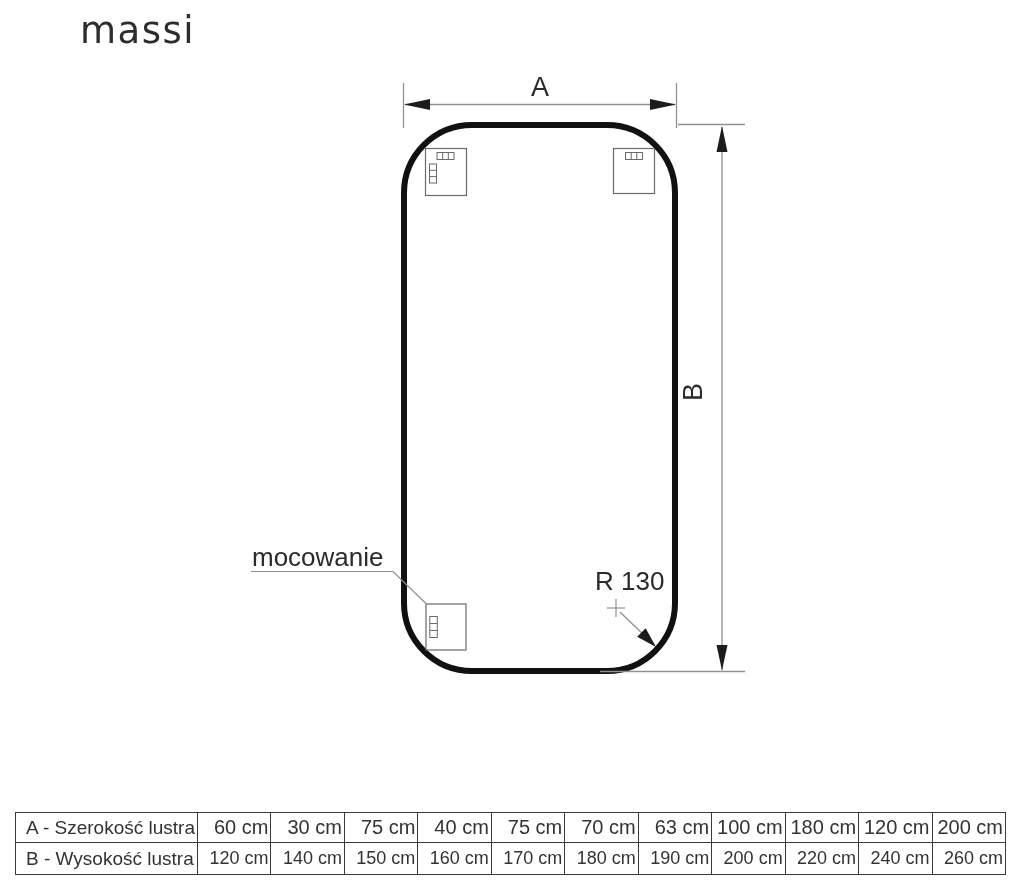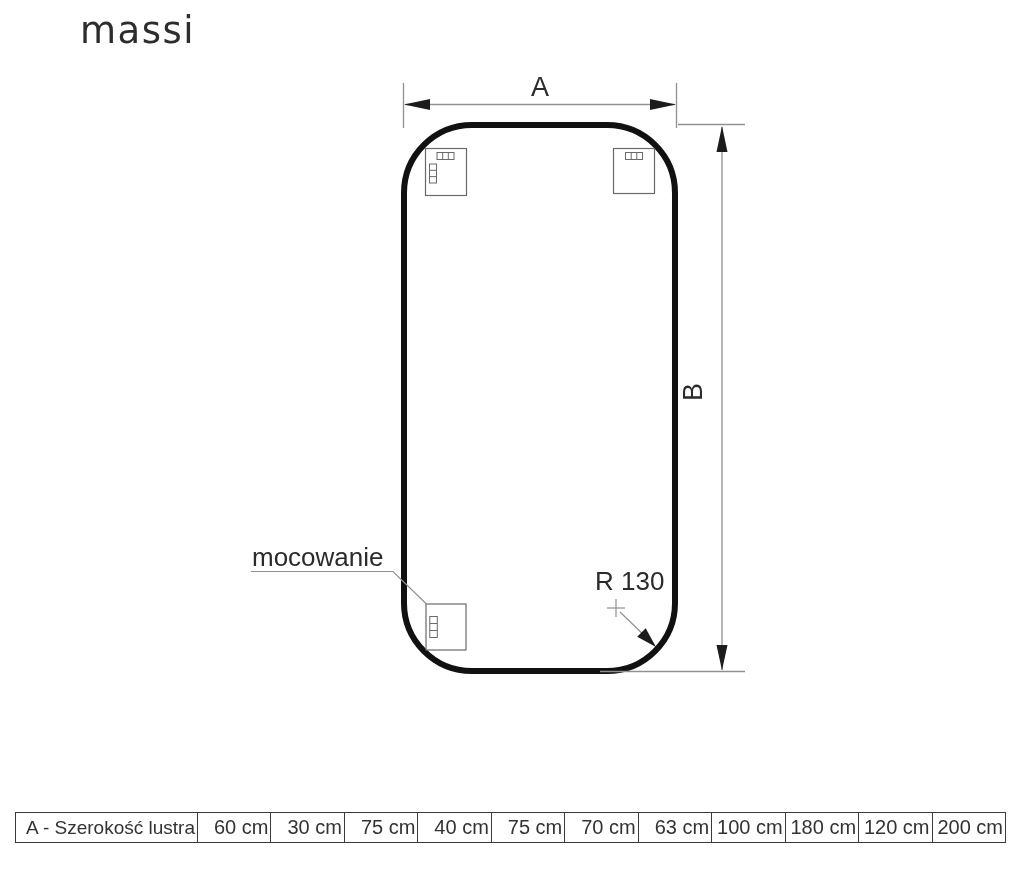"B - Wysokość lustra" tr.rowB { html: none -> <tr> <td>B - Wysokość lustra</td> <td>120 cm</td> <td>140 cm</td> <td>150 cm</td> <td>160 cm</td> <td>170 cm</td> <td>180 cm</td> <td>190 cm</td> <td>200 cm</td> <td>220 cm</td> <td>240 cm</td> <td>260 cm</td> </tr> }
